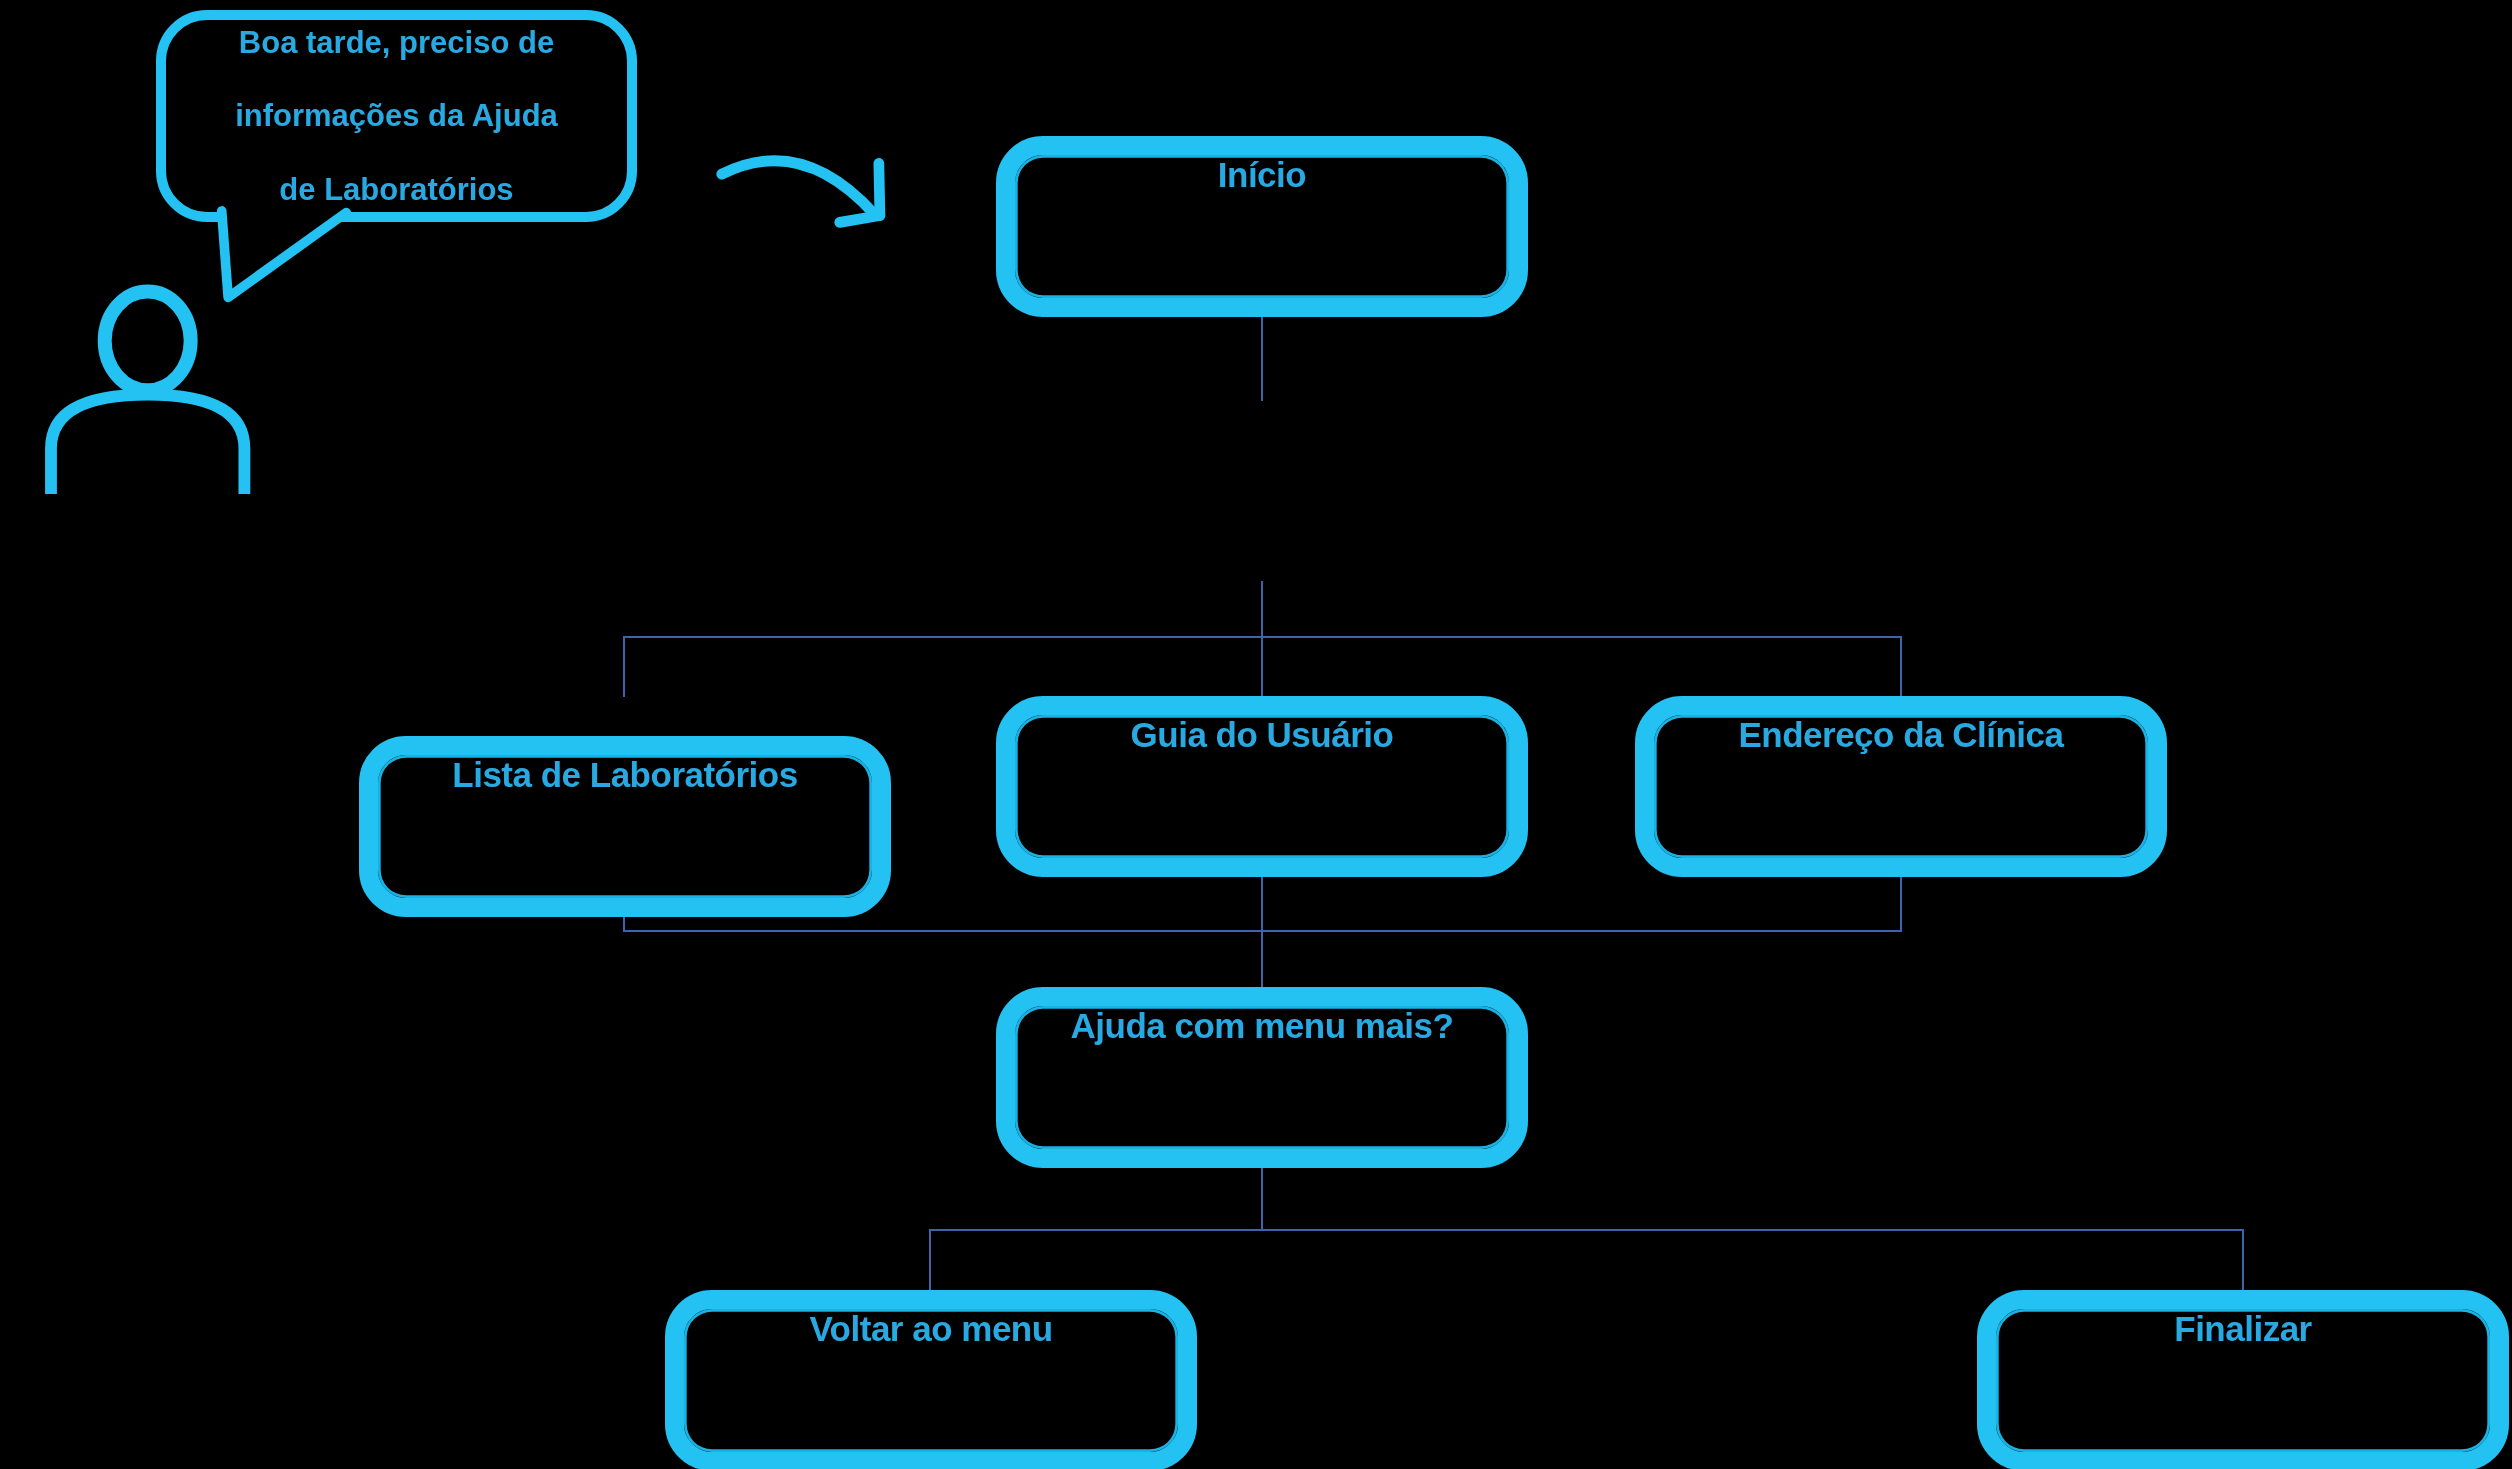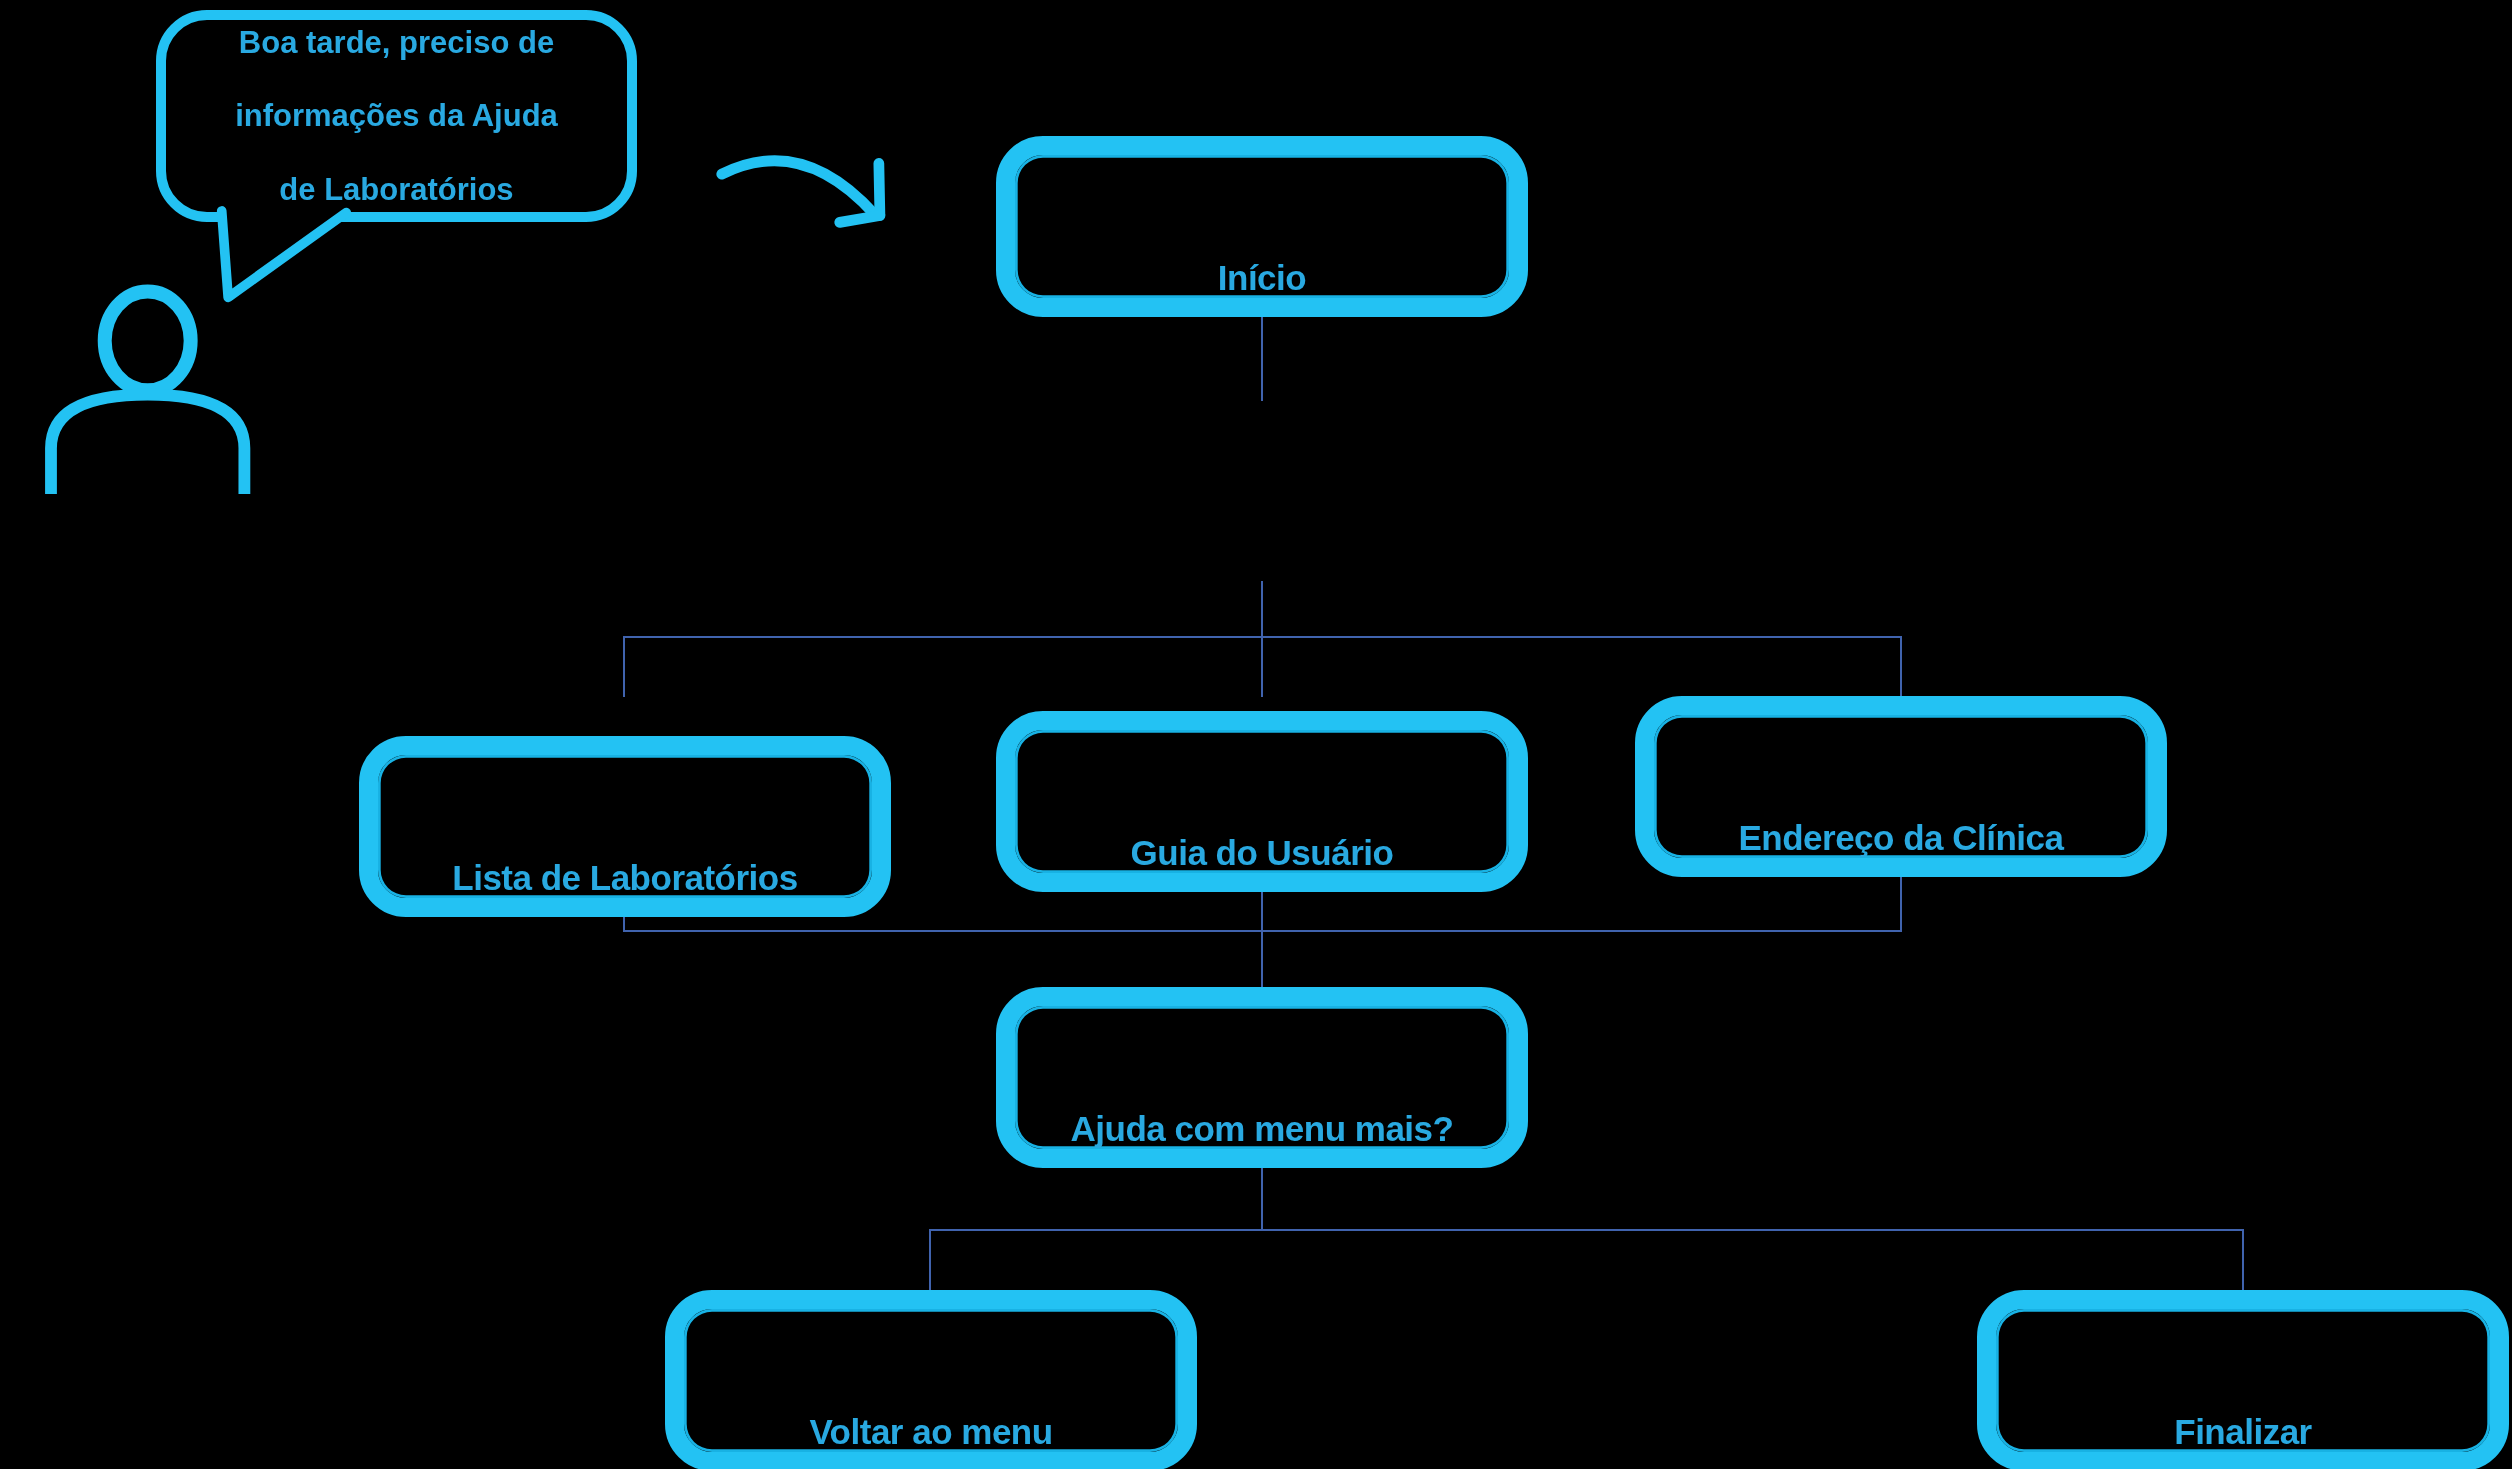"Início" .node { align-items: flex-end -> flex-start }
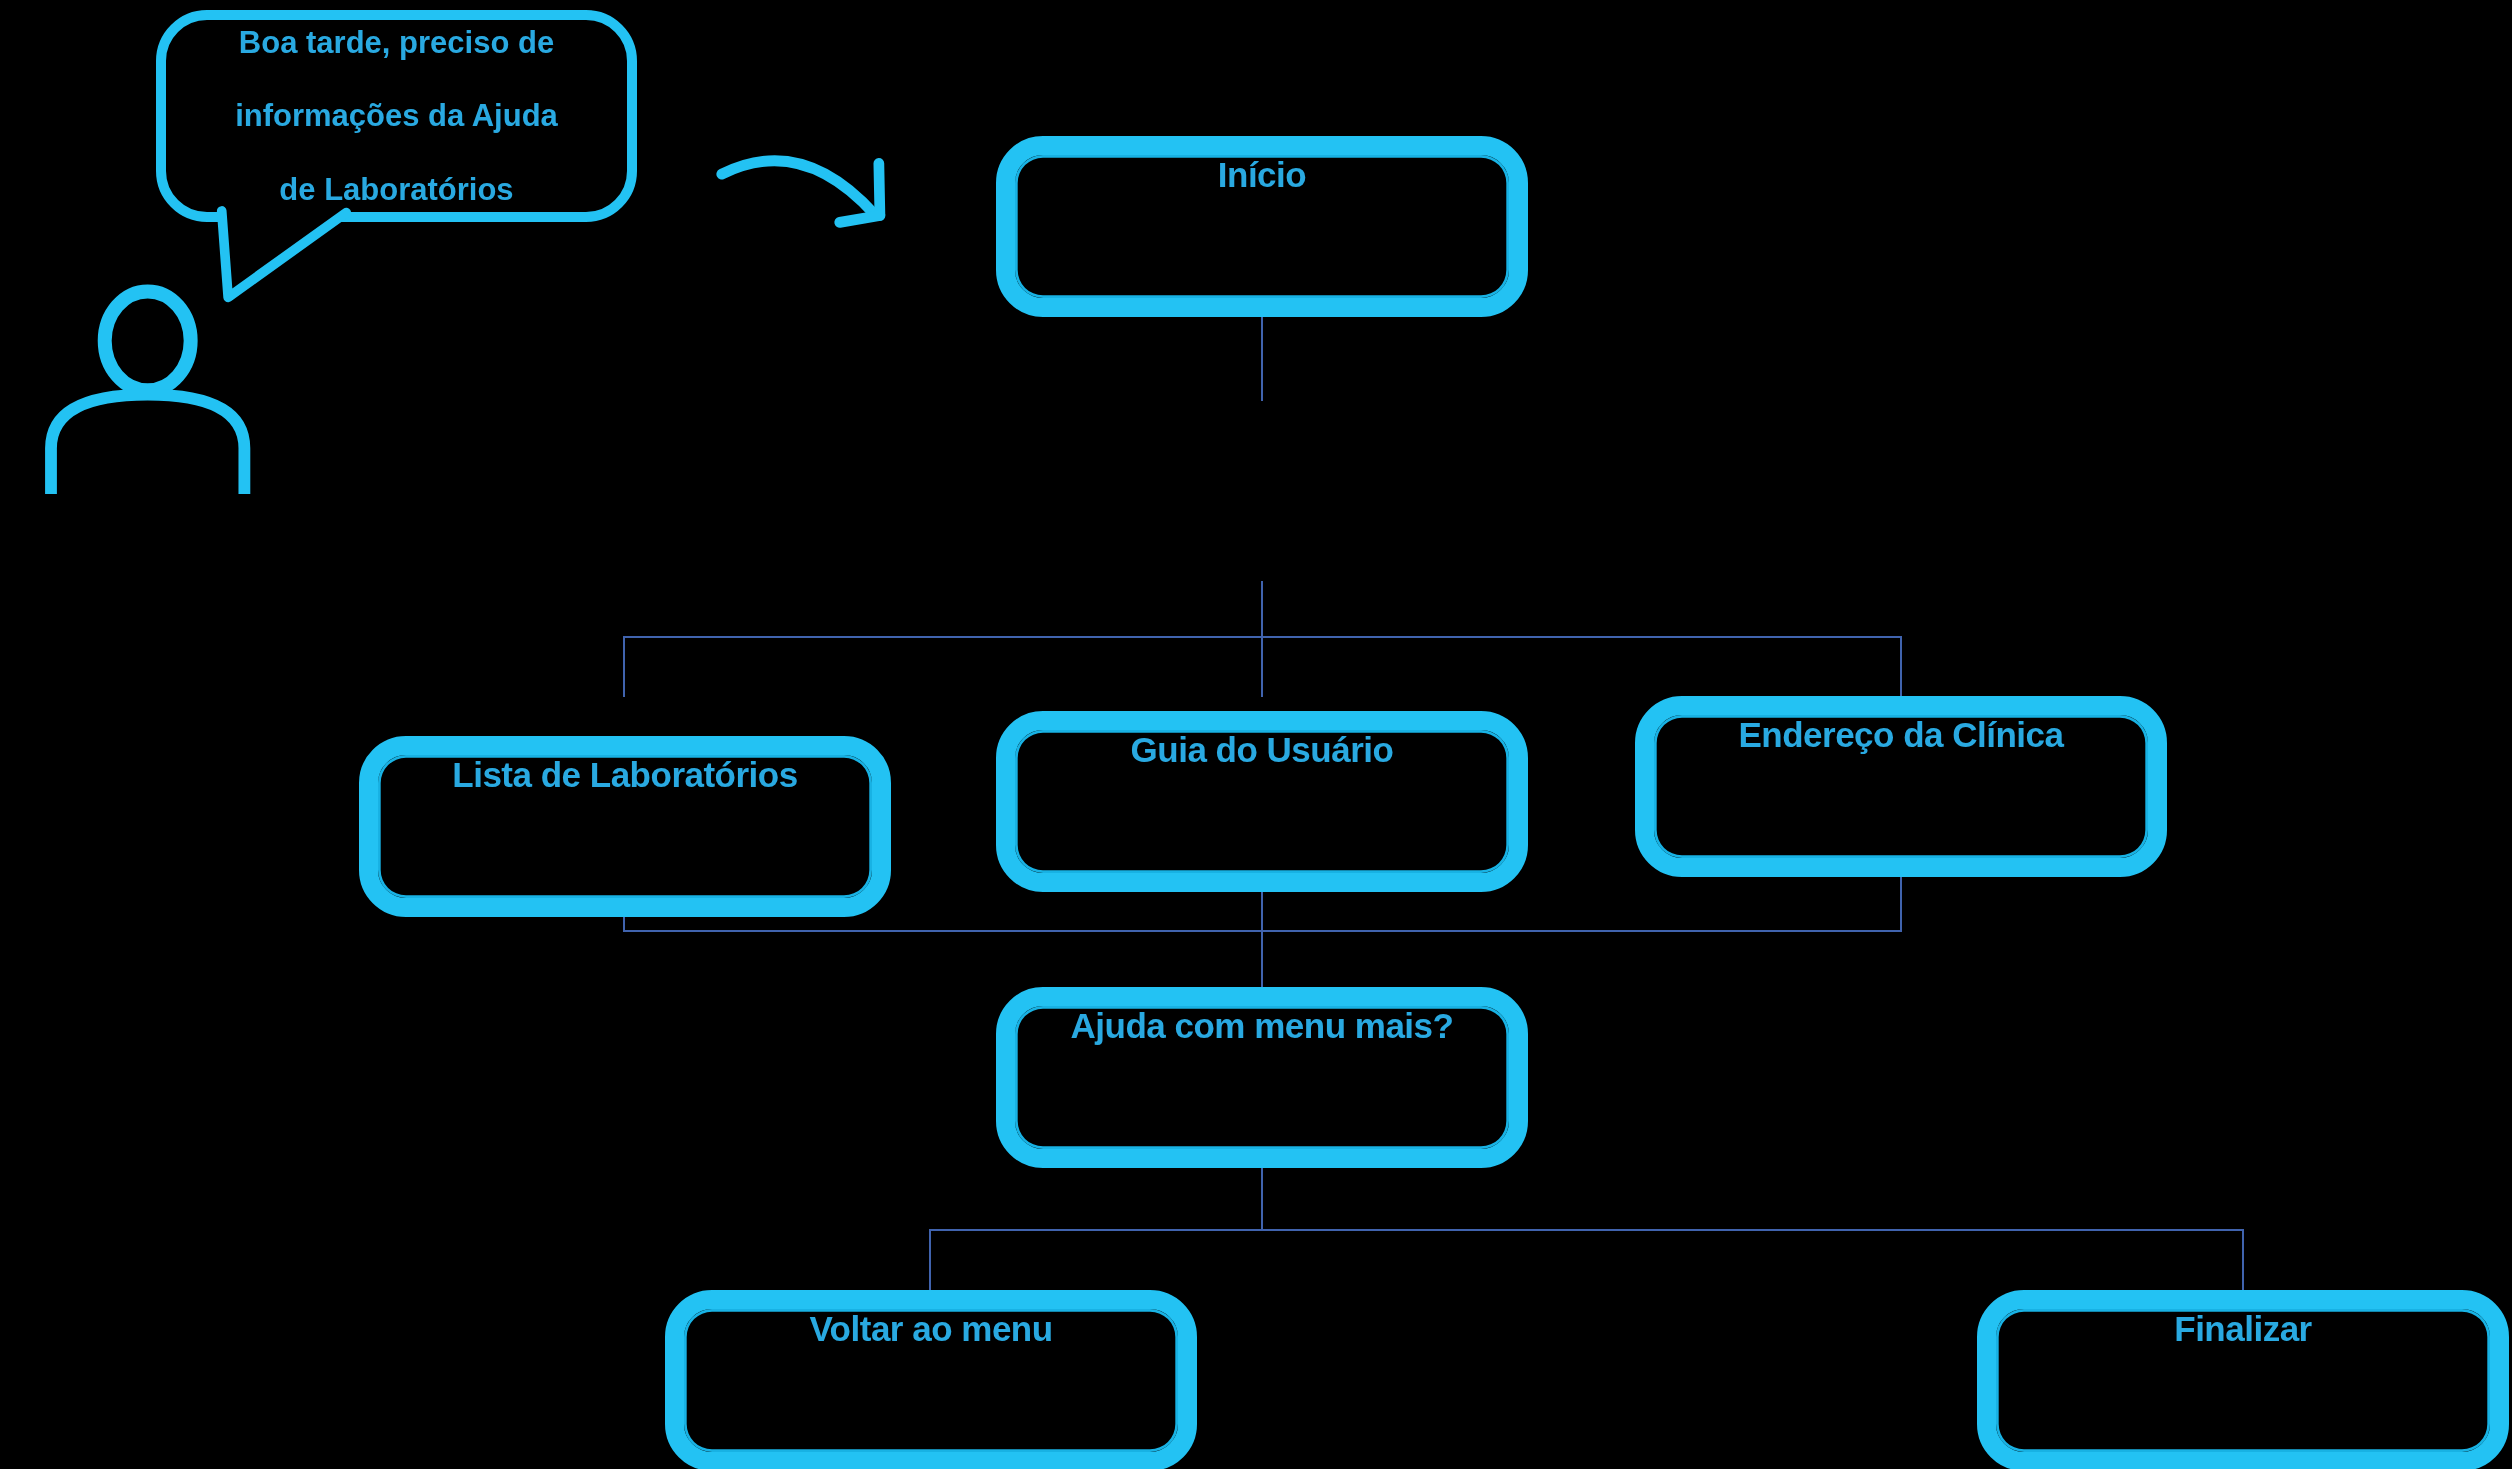"Guia do Usuário" div.node { margin-top: 15px -> none }
